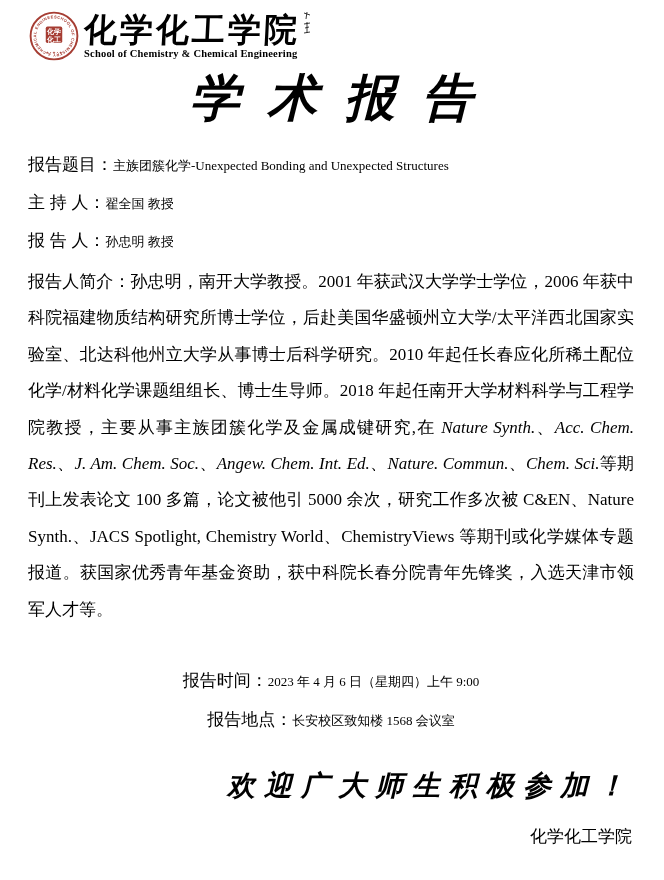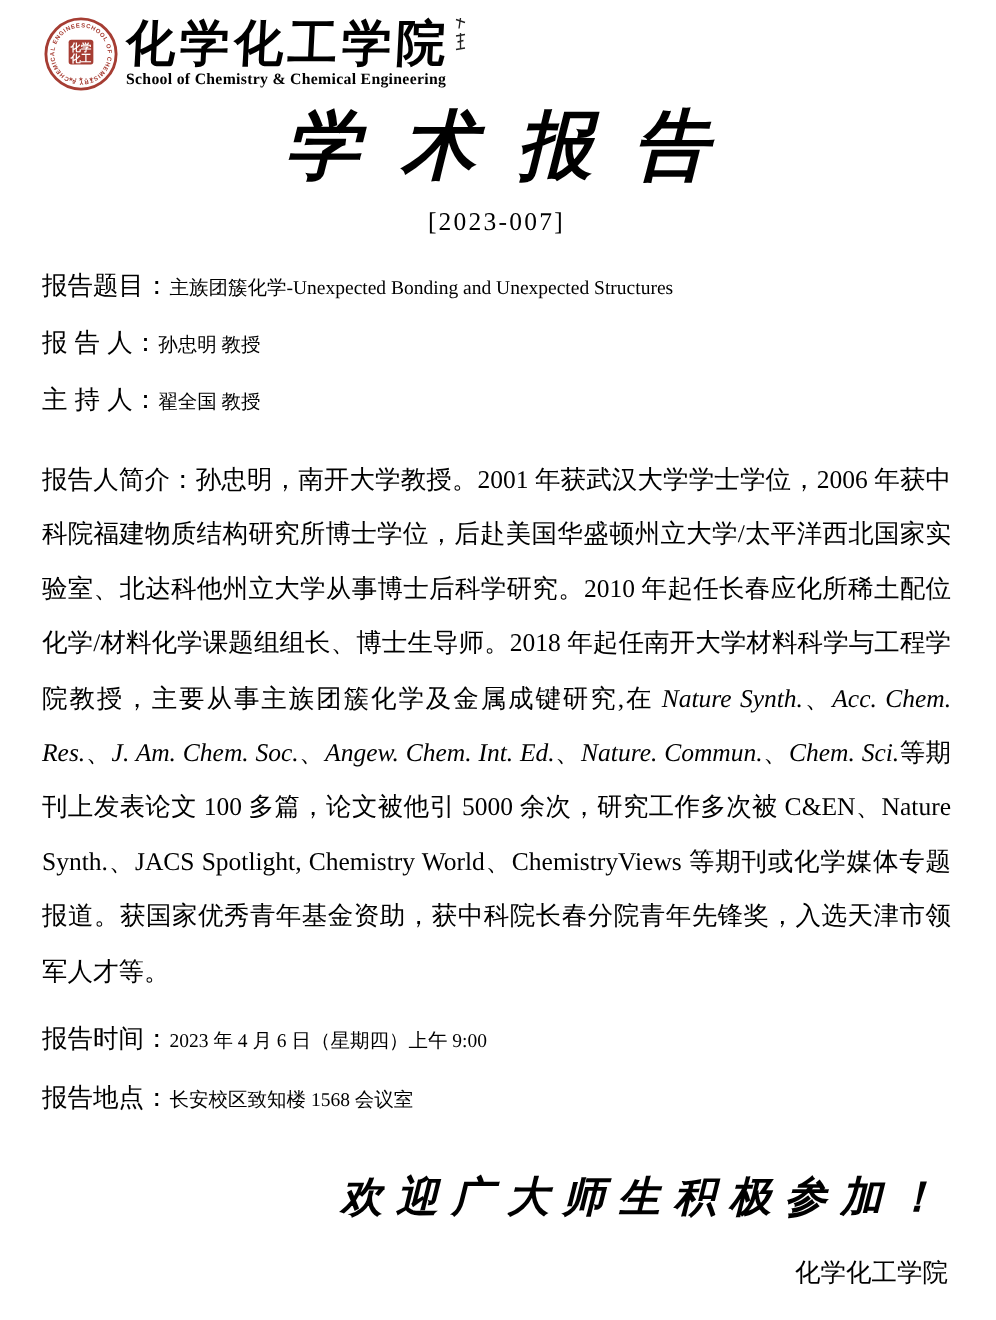"[2023-007]" div.doc-number { html: <div>[2023-007]</div> -> none }
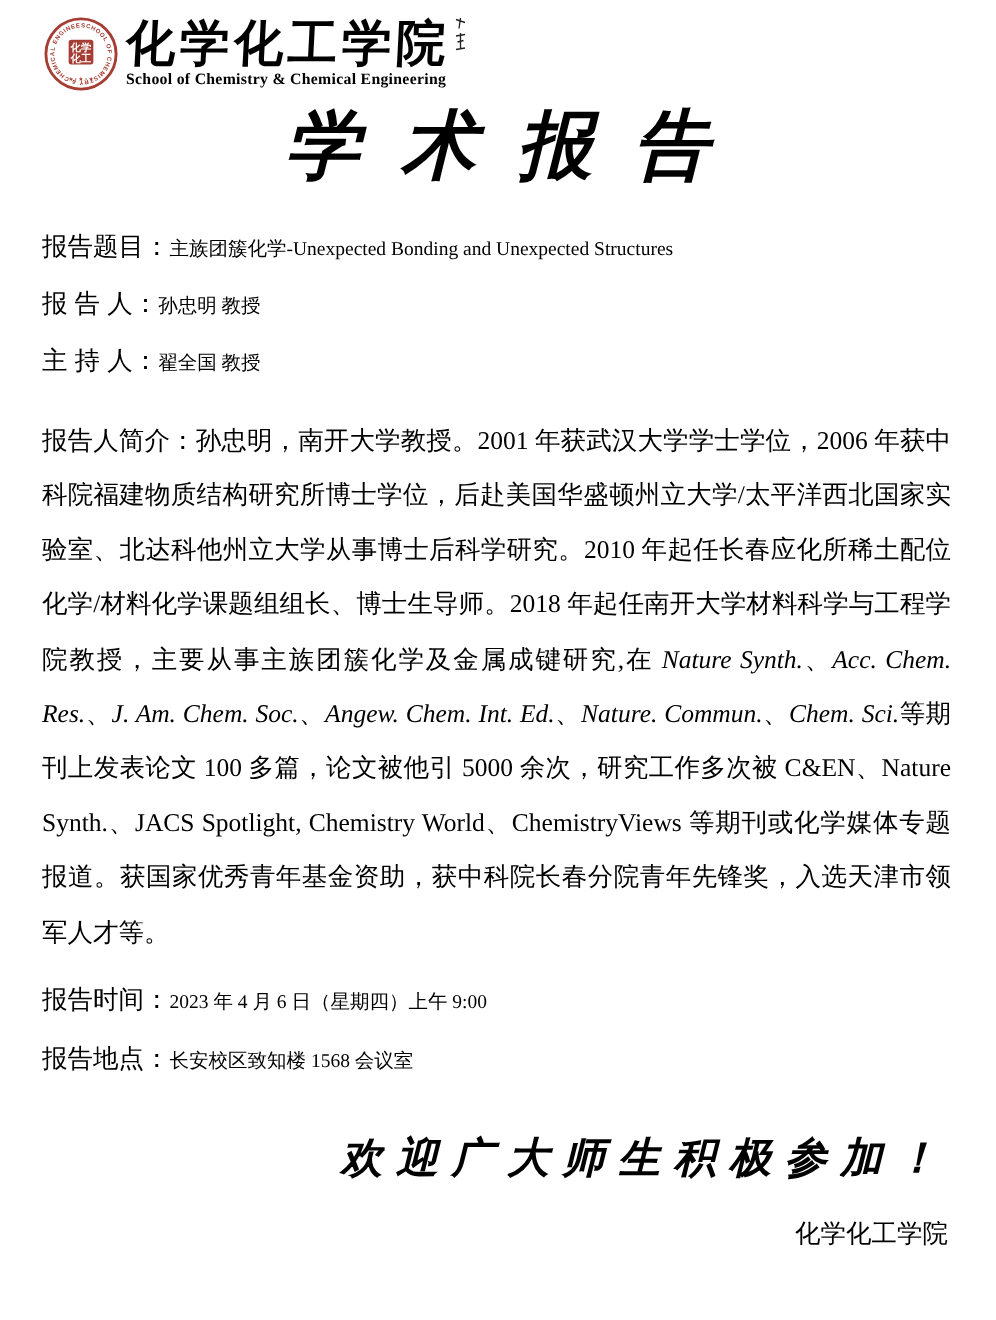"报 告 人：孙忠明 教授" div.field-line { order: before "主 持 人：翟全国 教授" -> after "主 持 人：翟全国 教授" }
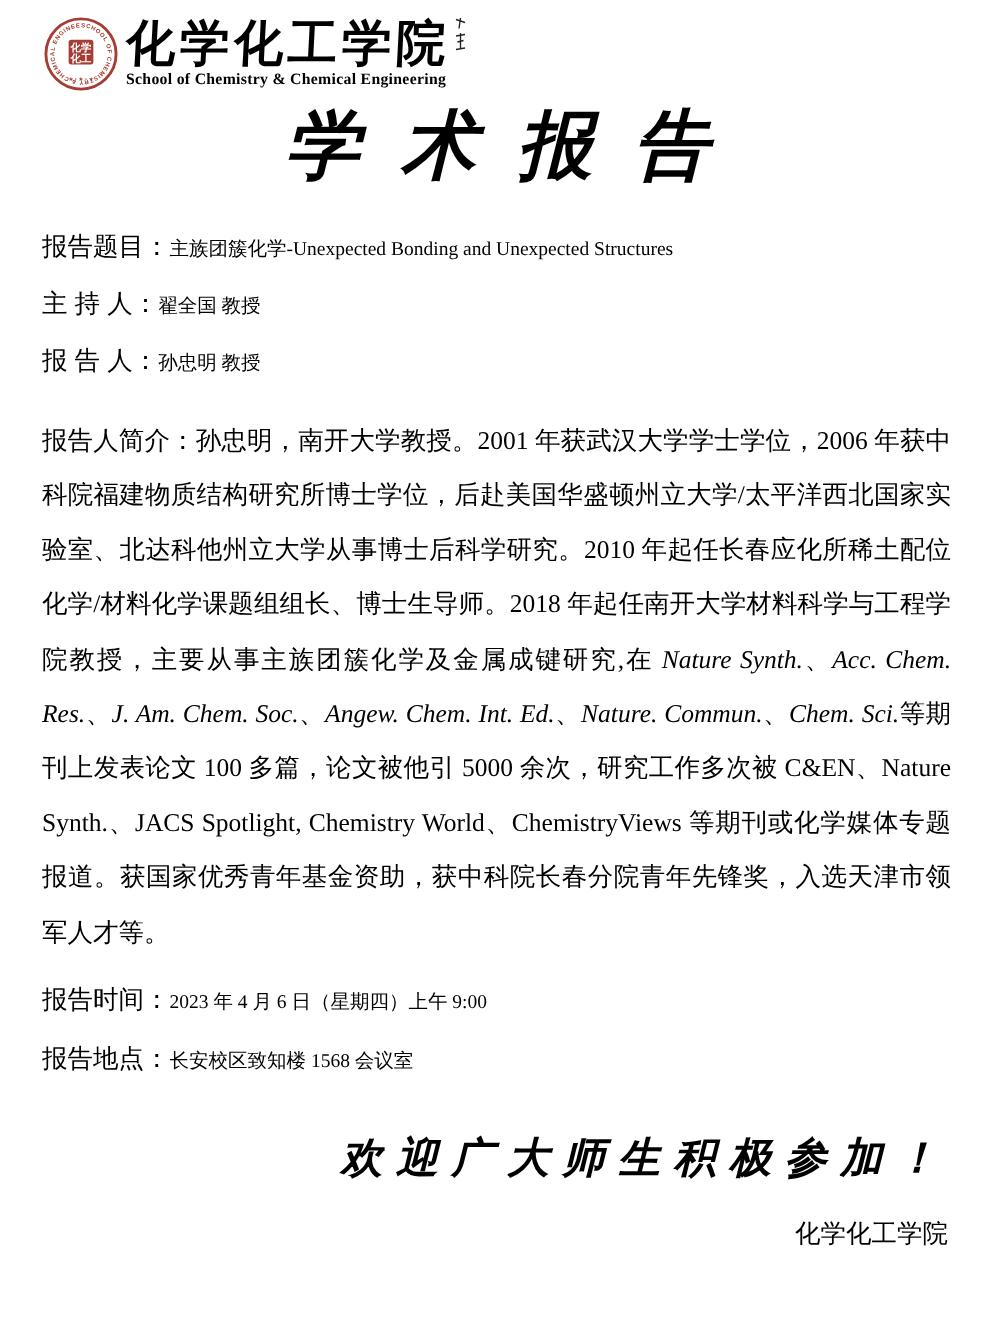"报告人简介：孙忠明，南开大学教授。2001 年获武汉大学学士学位，2006" .bio { margin-top: 16px -> 4px }
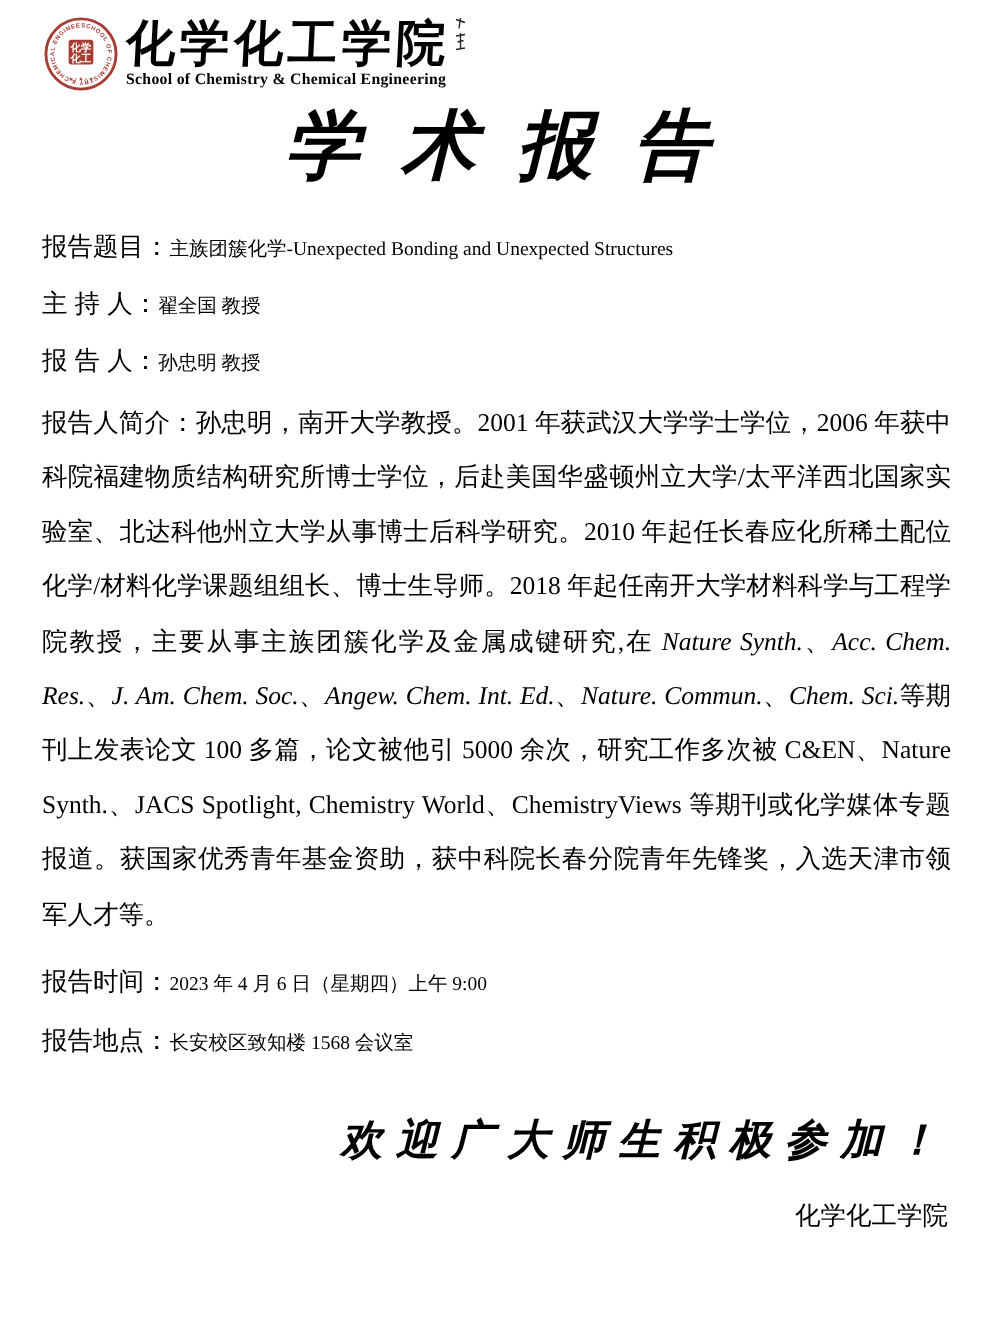"报告时间：2023 年 4 月 6" .schedule { margin-top: 8px -> 34px; text-align: none -> center }
